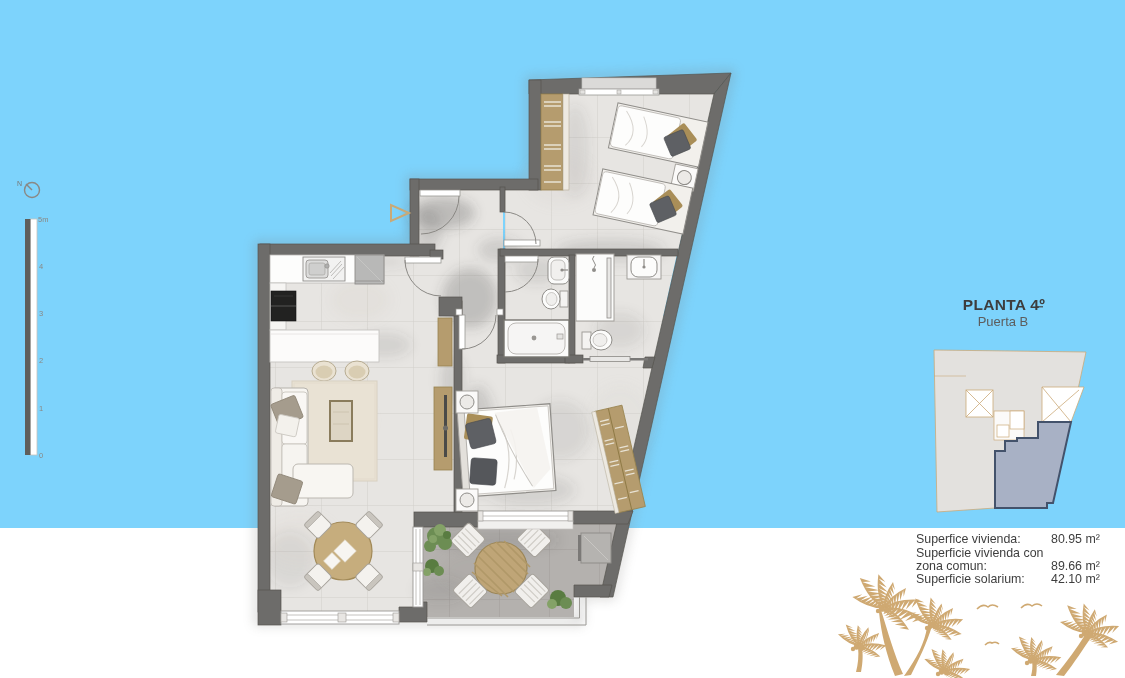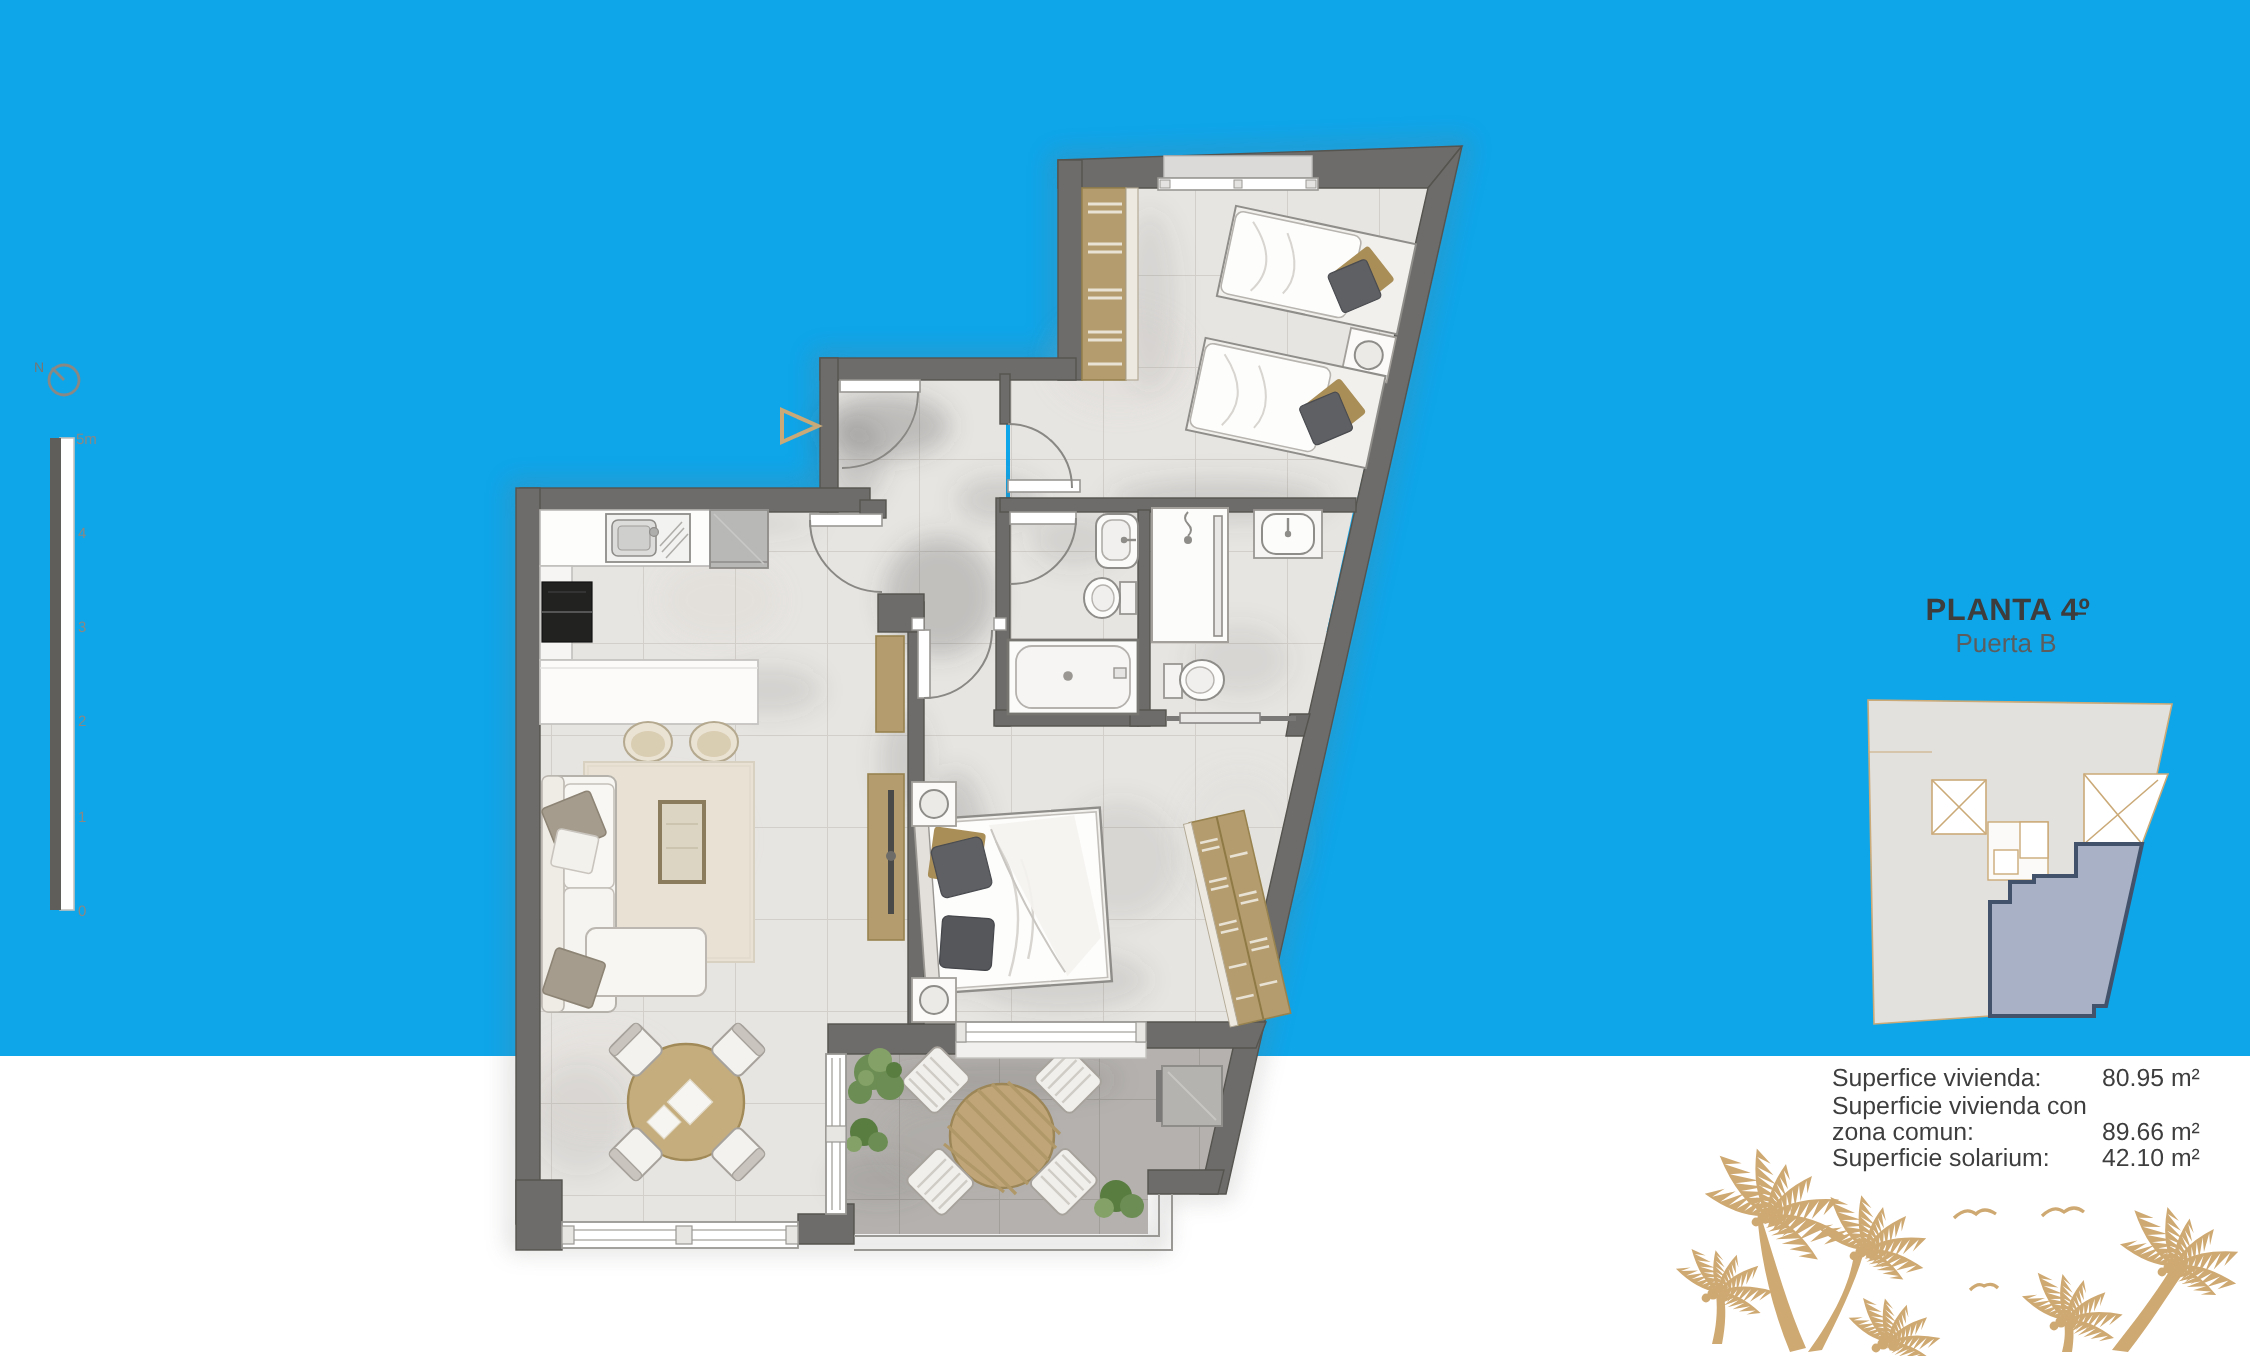"5m" #stage { background: #0ea5e9 -> #7dd3fc }
